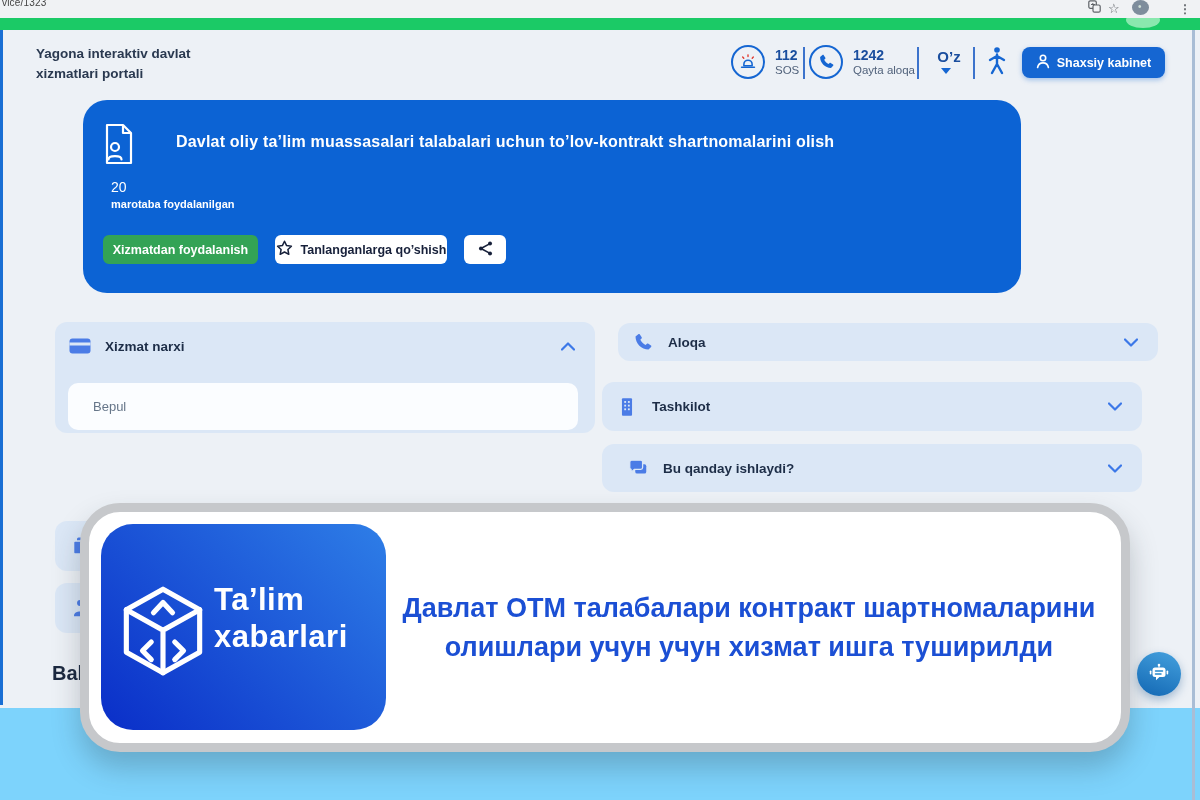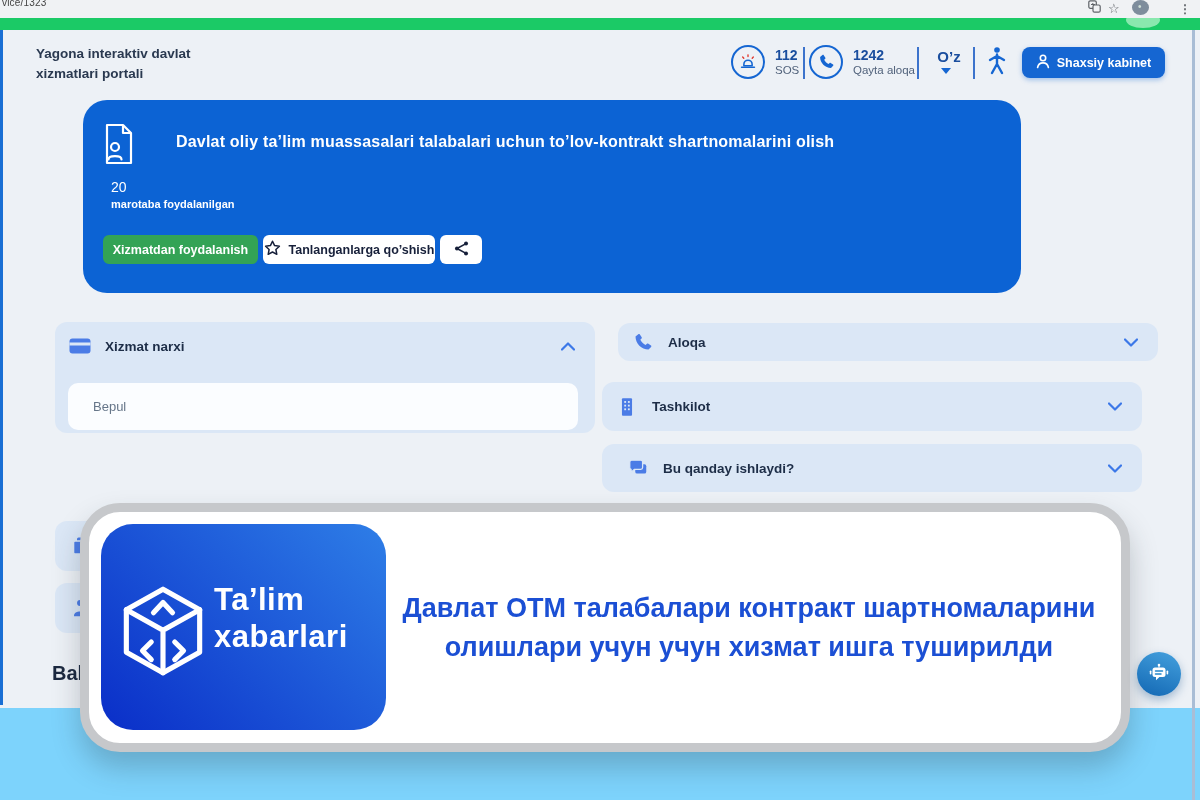"Xizmatdan foydalanish" .btn-row { gap: 5px -> 17px }
